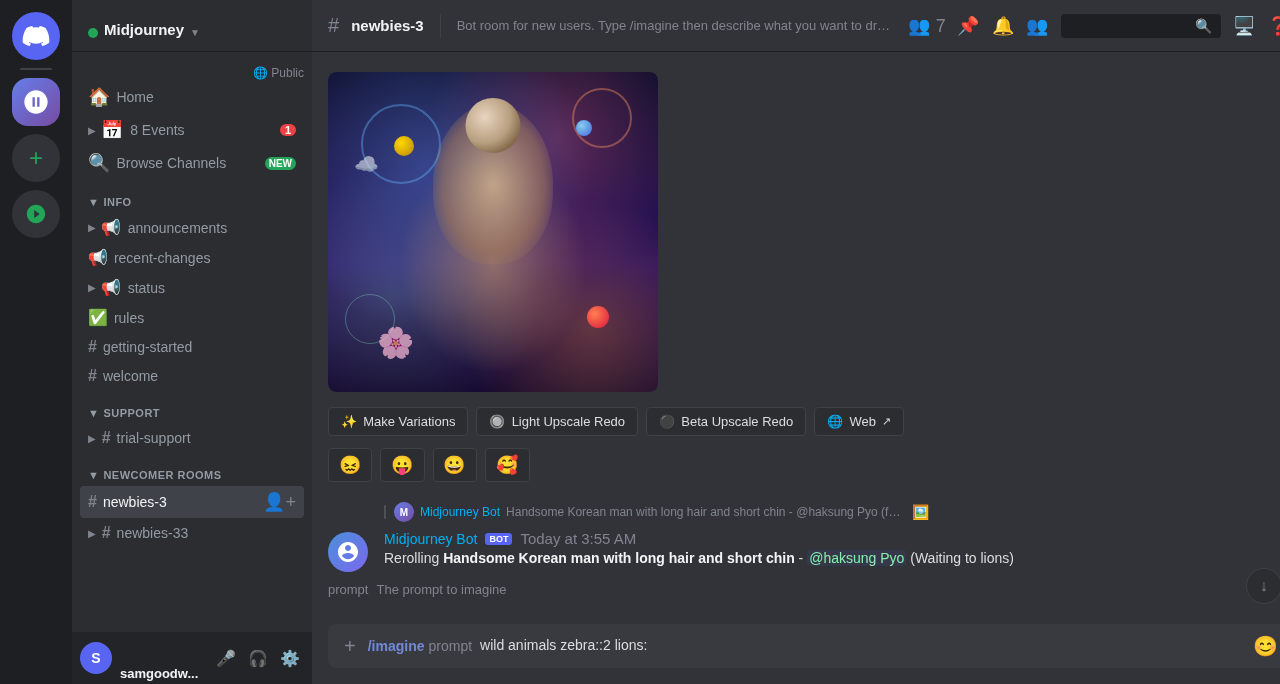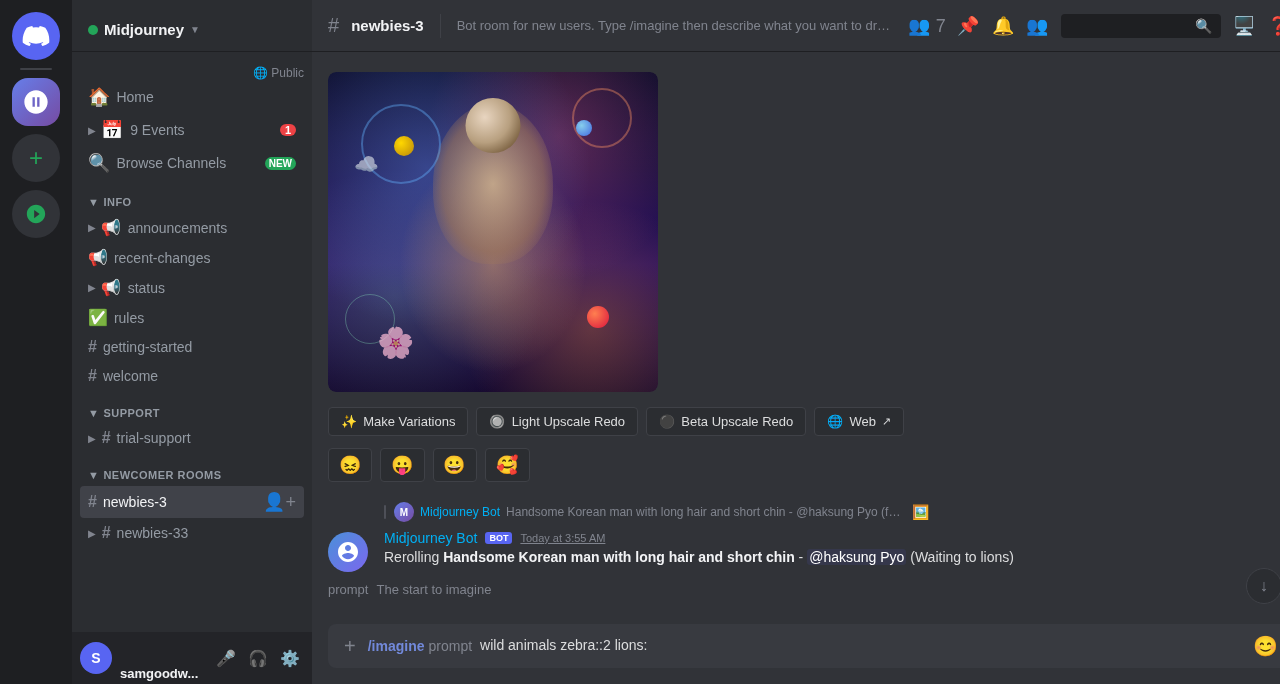"Midjourney" .sidebar-header-title { align-items: center -> flex-end }
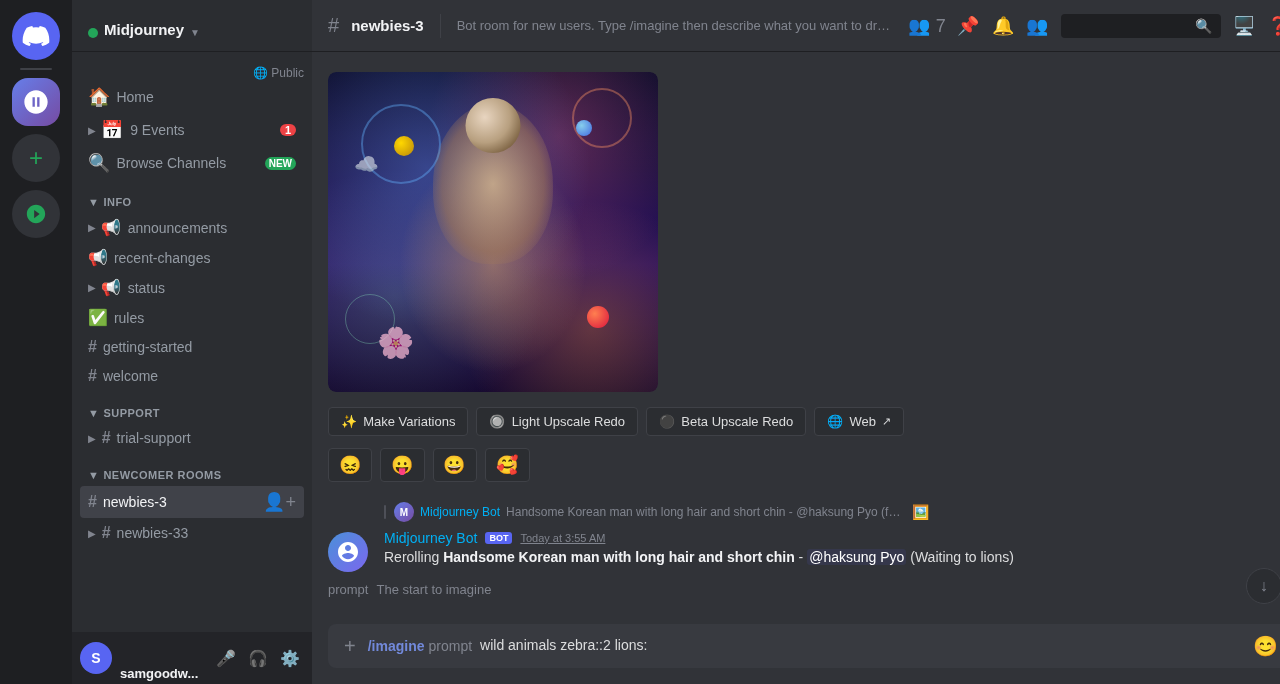"9 Events" span { text: 9 -> 8 }
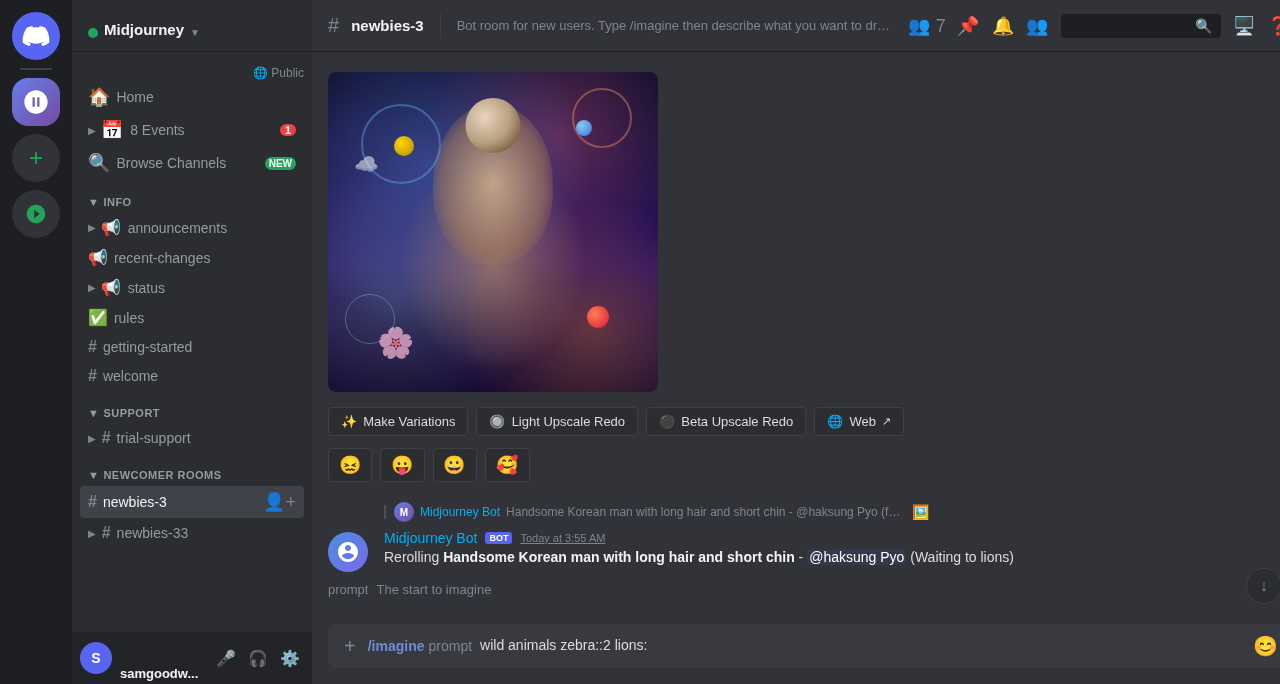"Today at 3:55 AM" .message-time { font-size: 11px -> 15px; text-decoration: underline -> none }
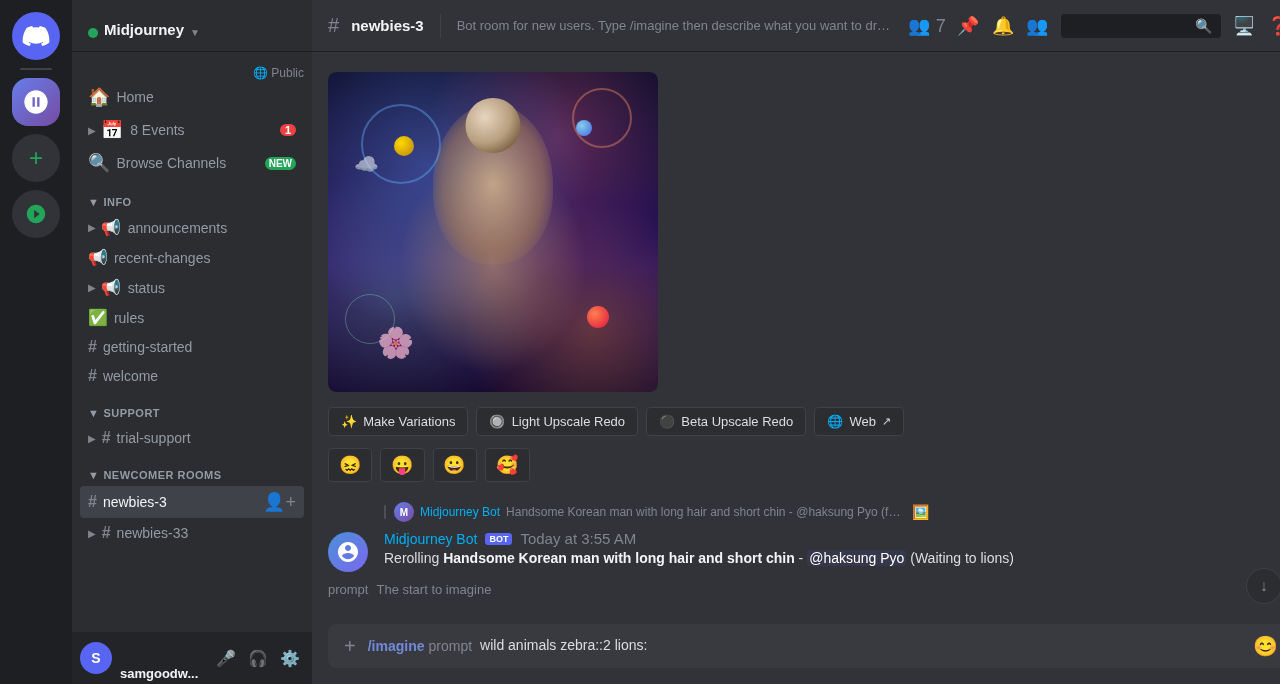"@haksung Pyo" .message-text .mention { color: #ffffff -> #86efac }
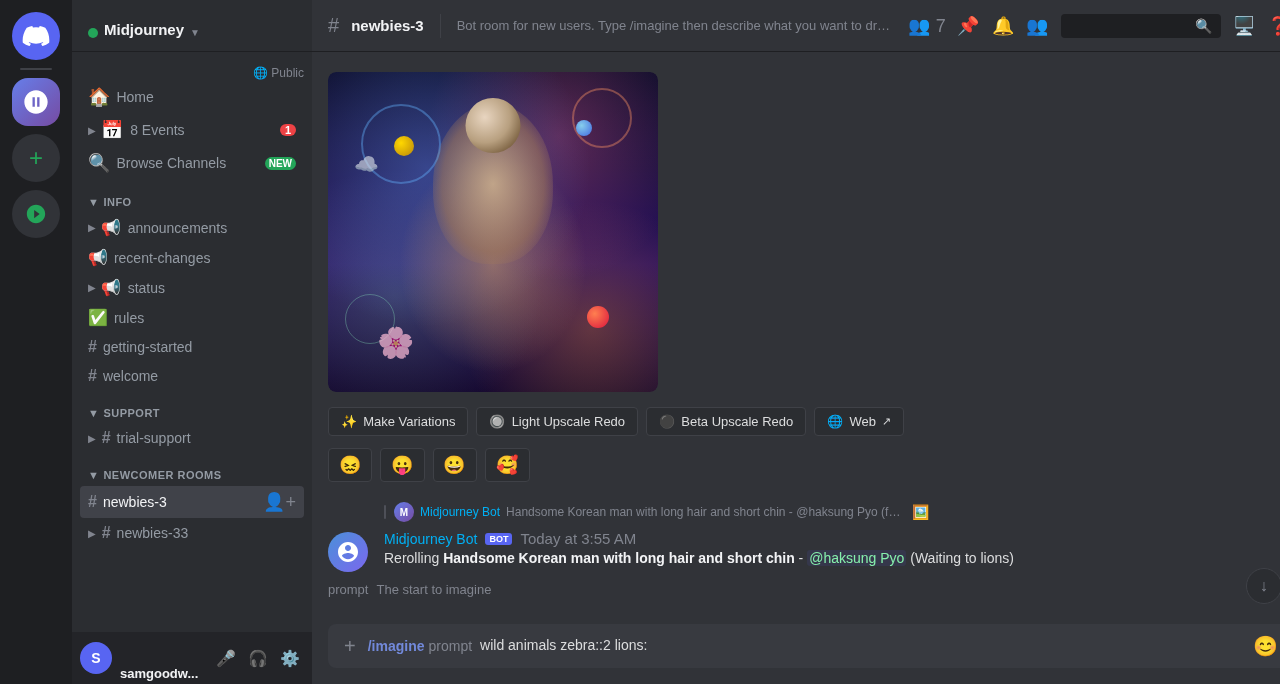"The start to imagine" span.prompt-value { text: start -> prompt }
